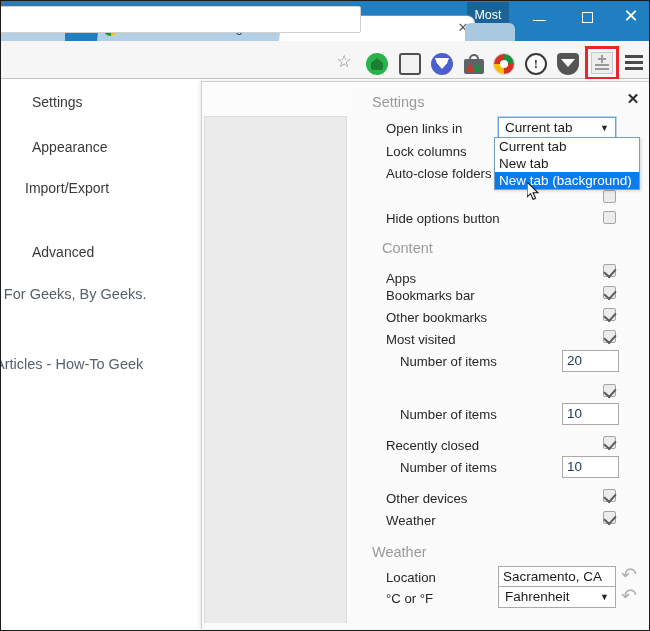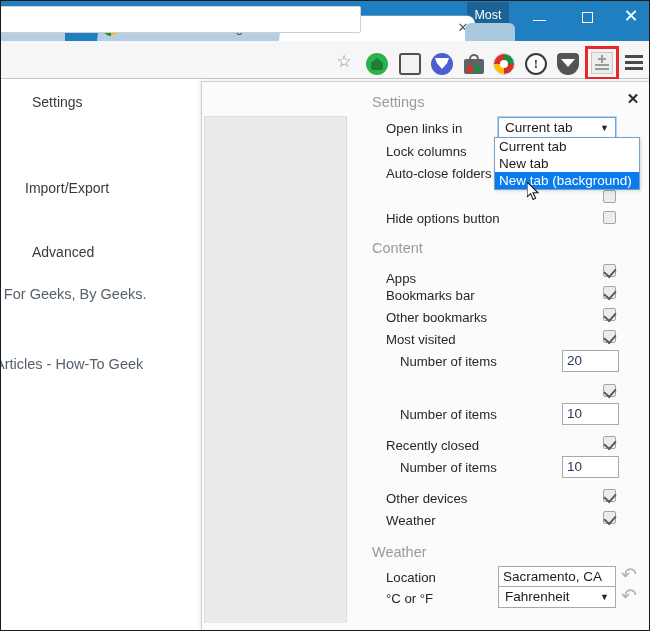"Appearance" div.sb-item { html: none -> <div>Appearance</div> }
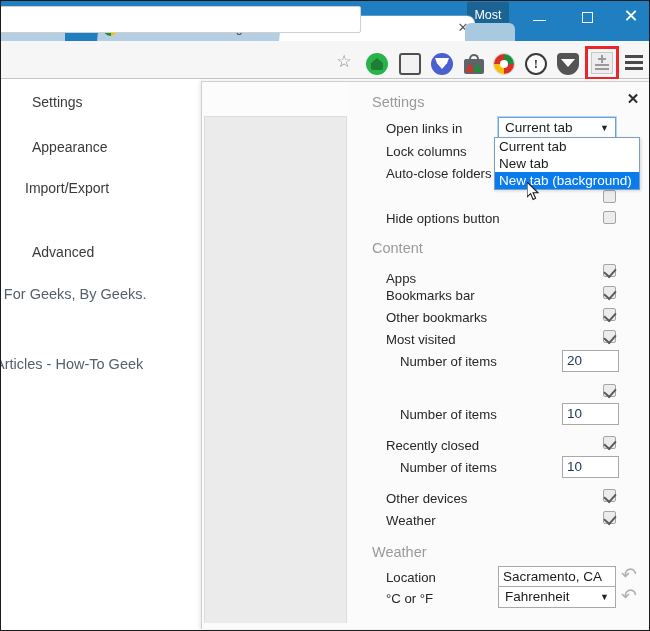"Content" .sh-content { margin-left: none -> 10px }
